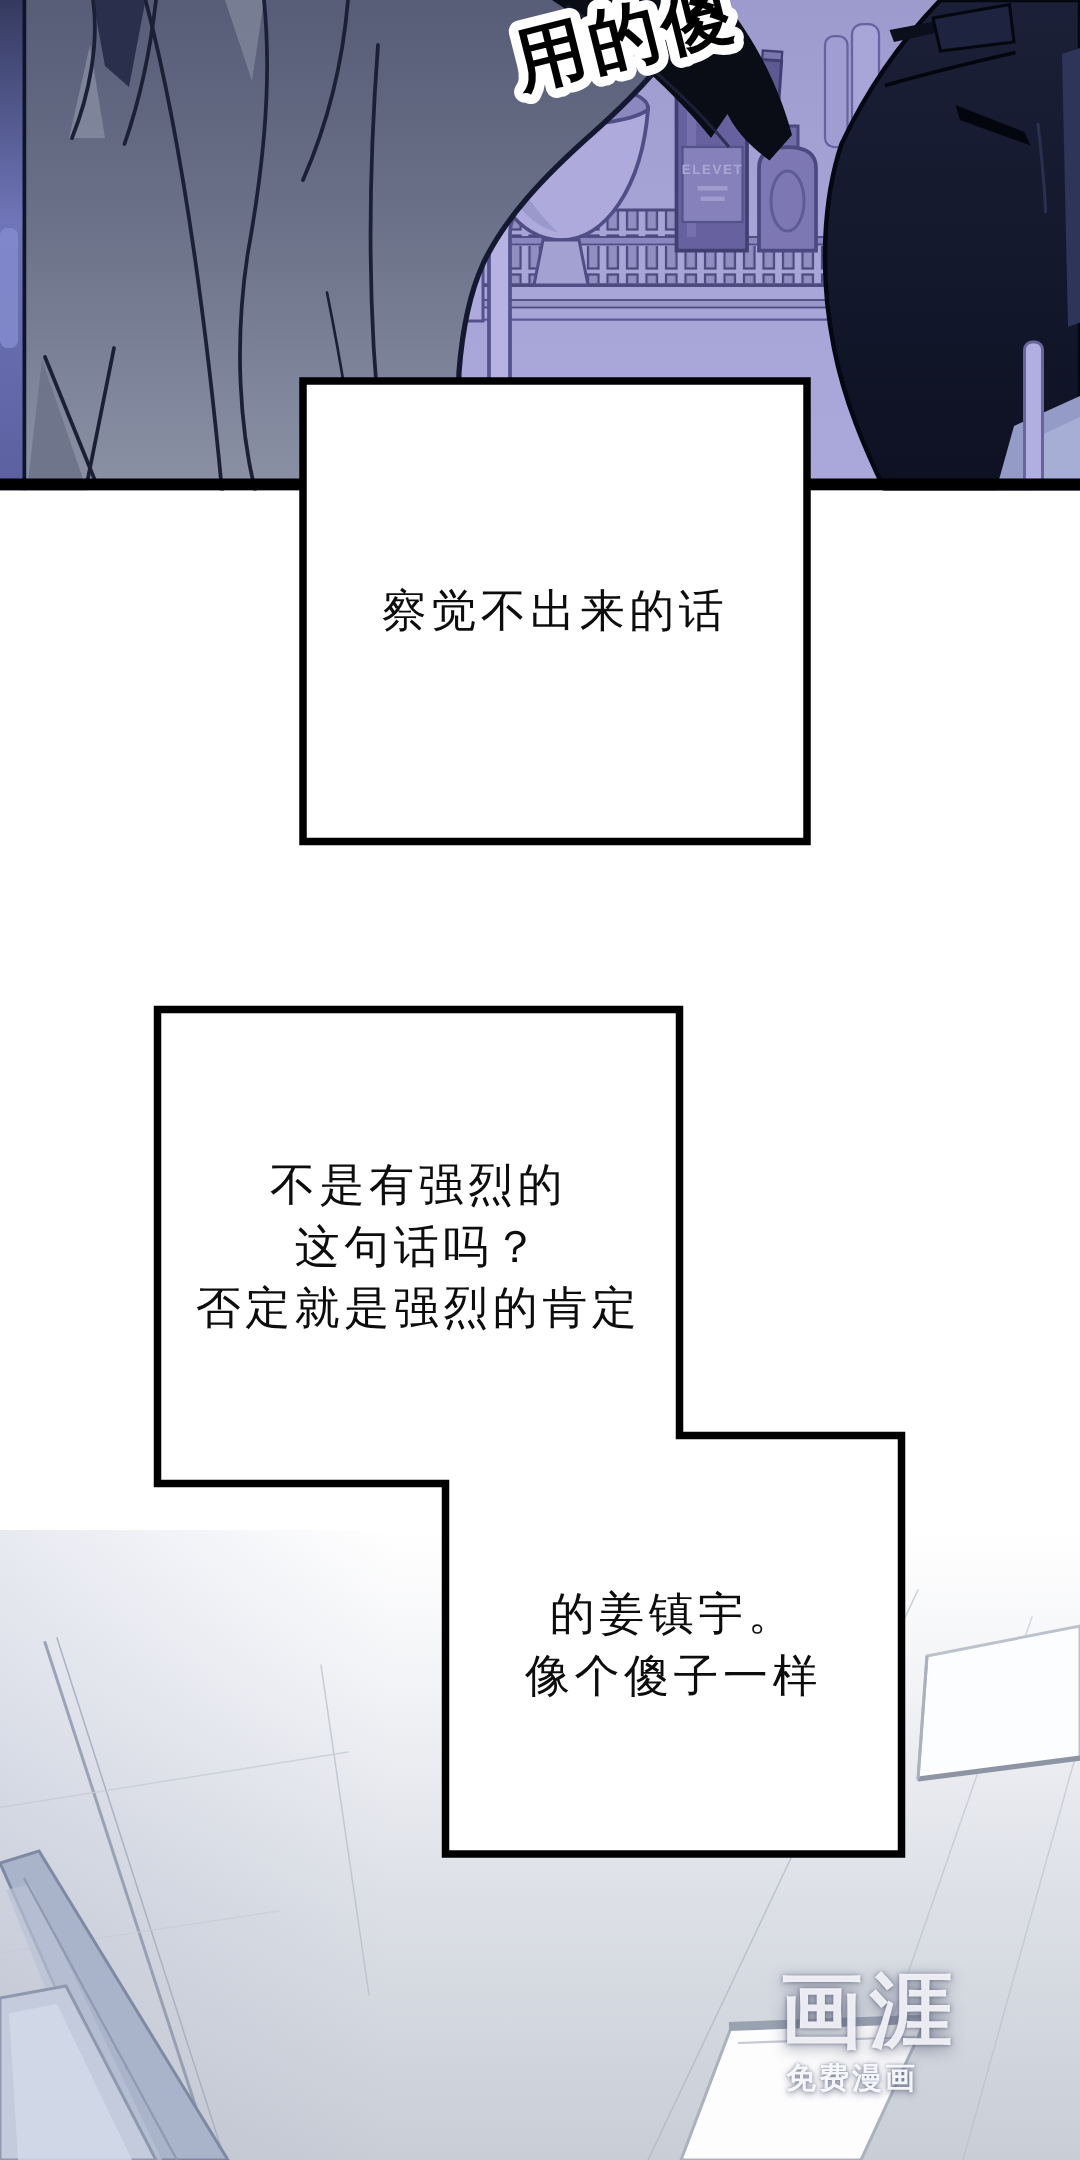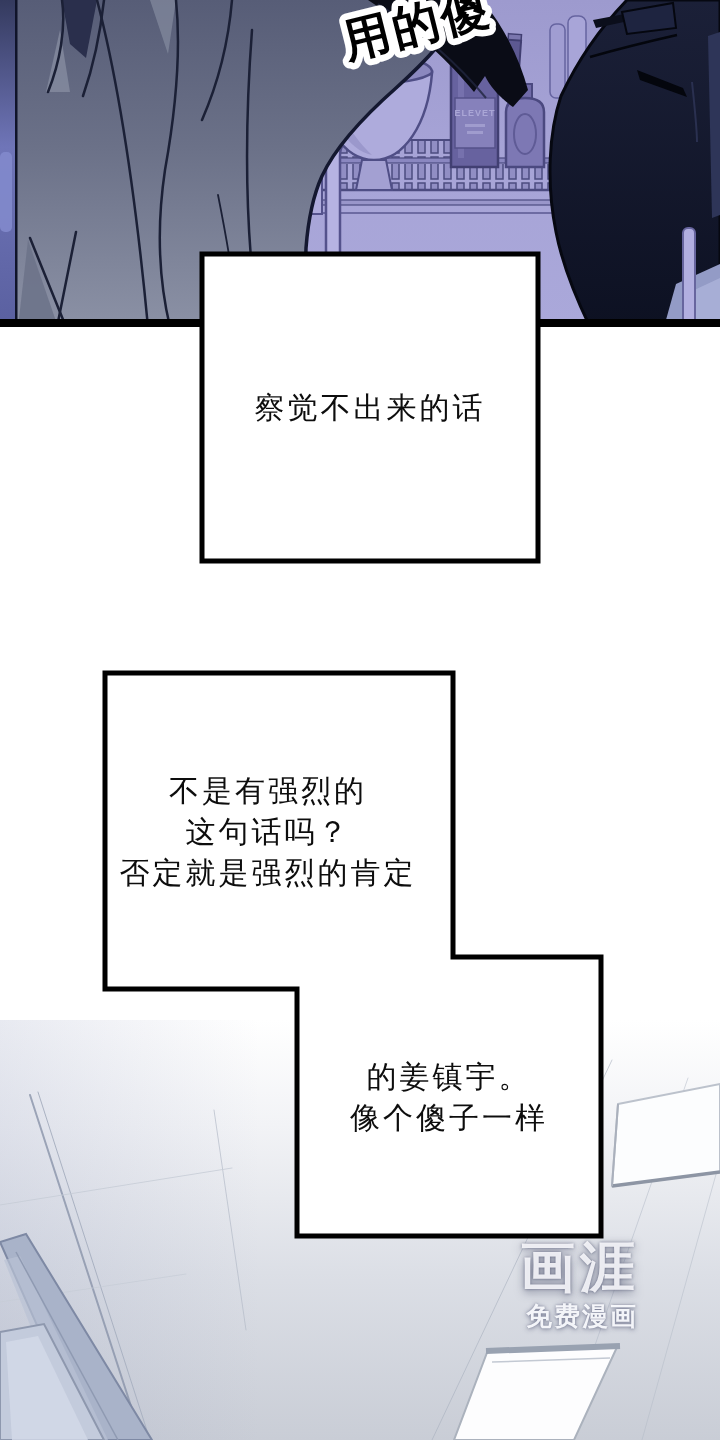"不是有强烈的" #t2 { left: 94px -> 105px }
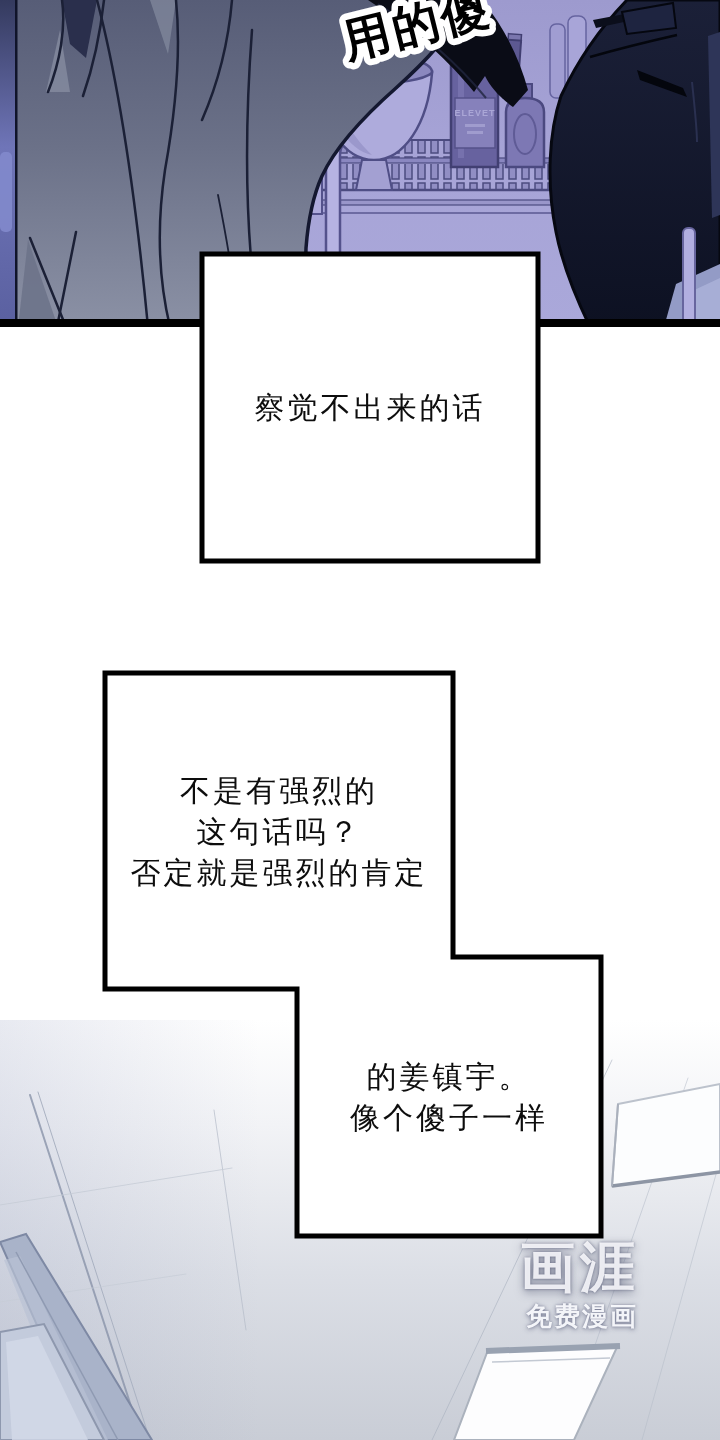"画涯" #watermark { top: 1240px -> 1313px }
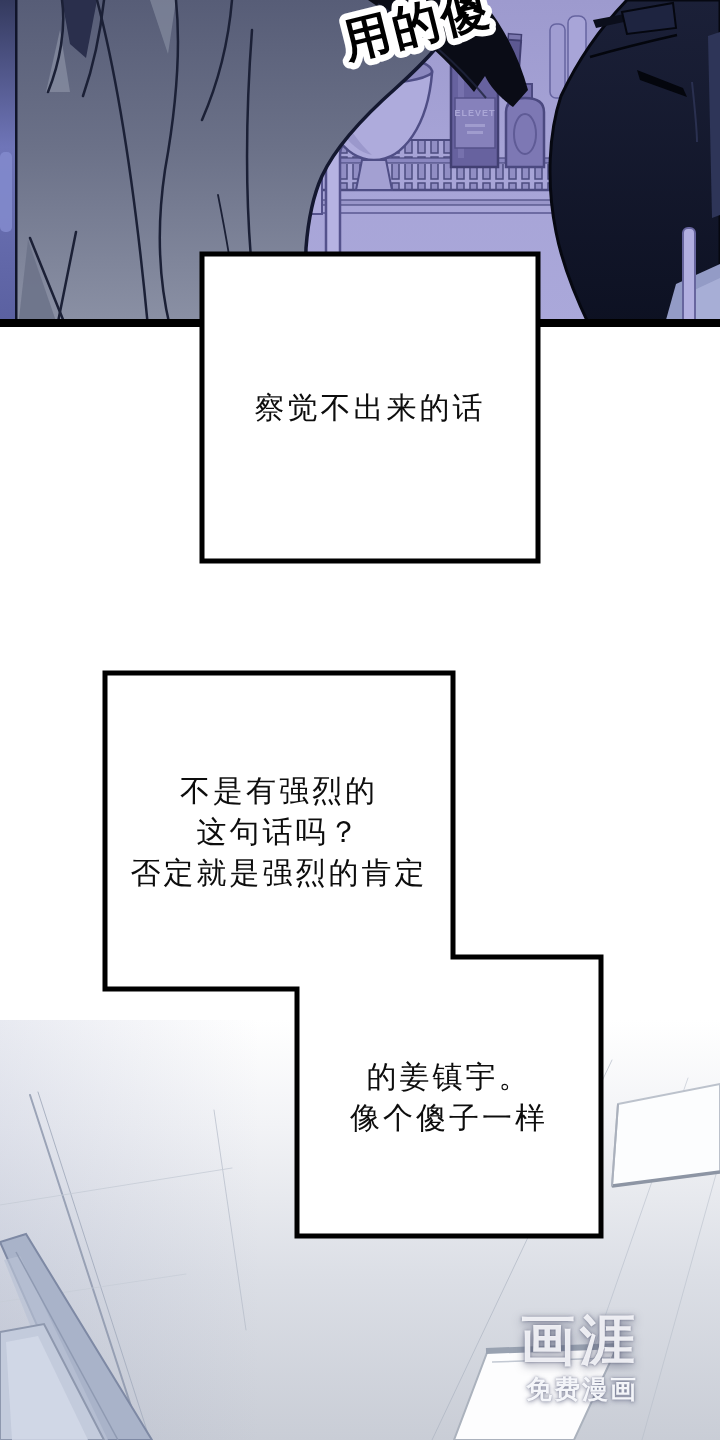"免费漫画" #watermark .sub { font-size: 26px -> 20px; text-align: center -> none }
